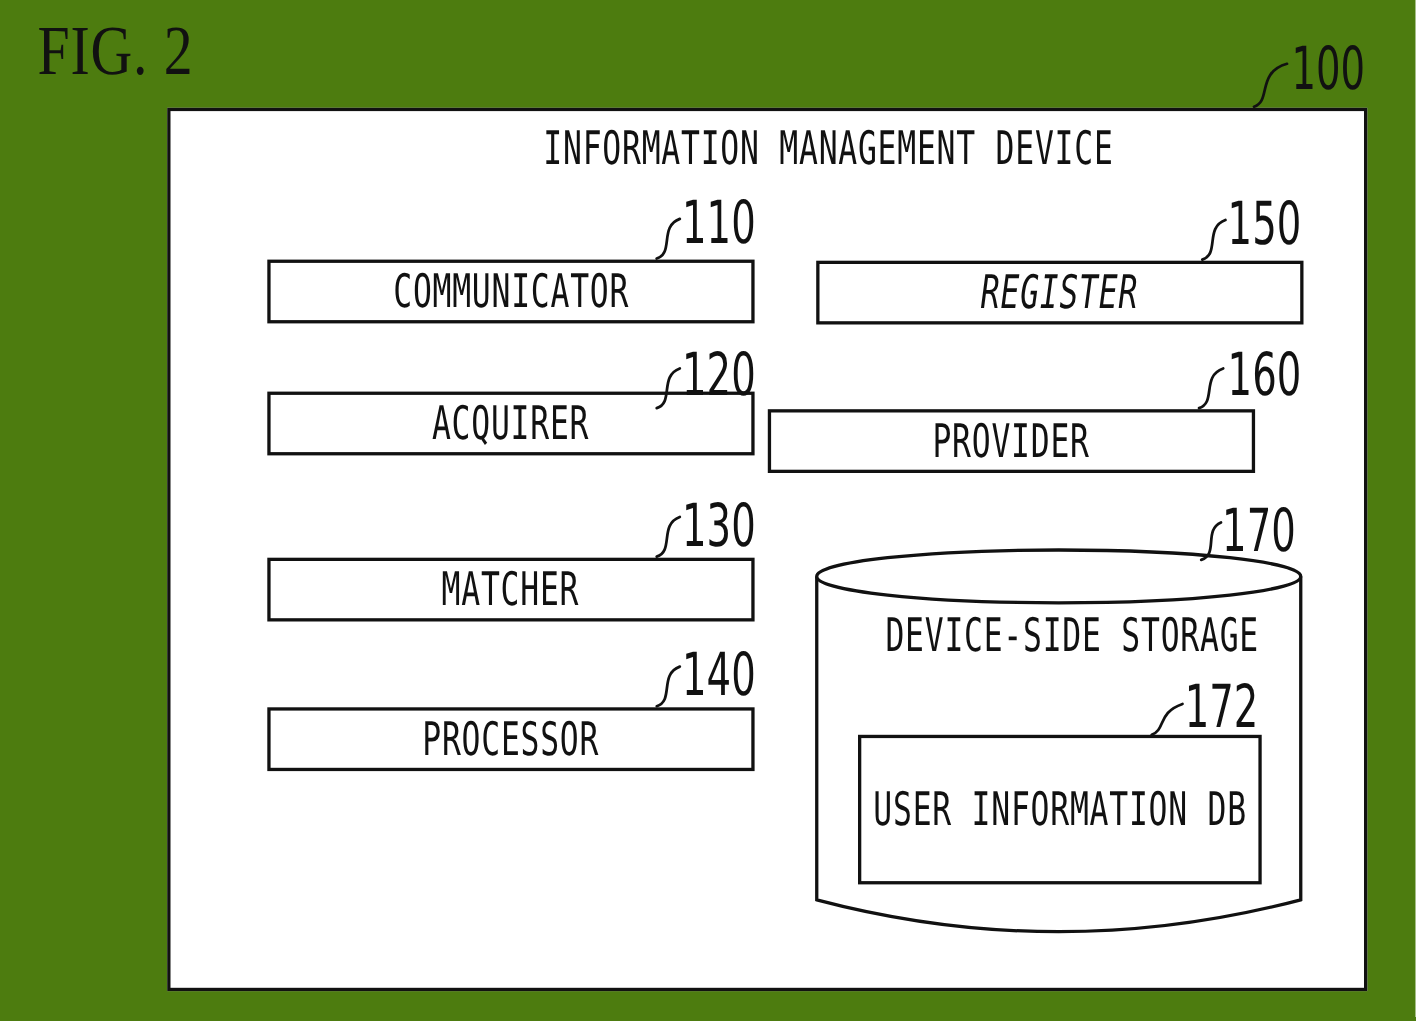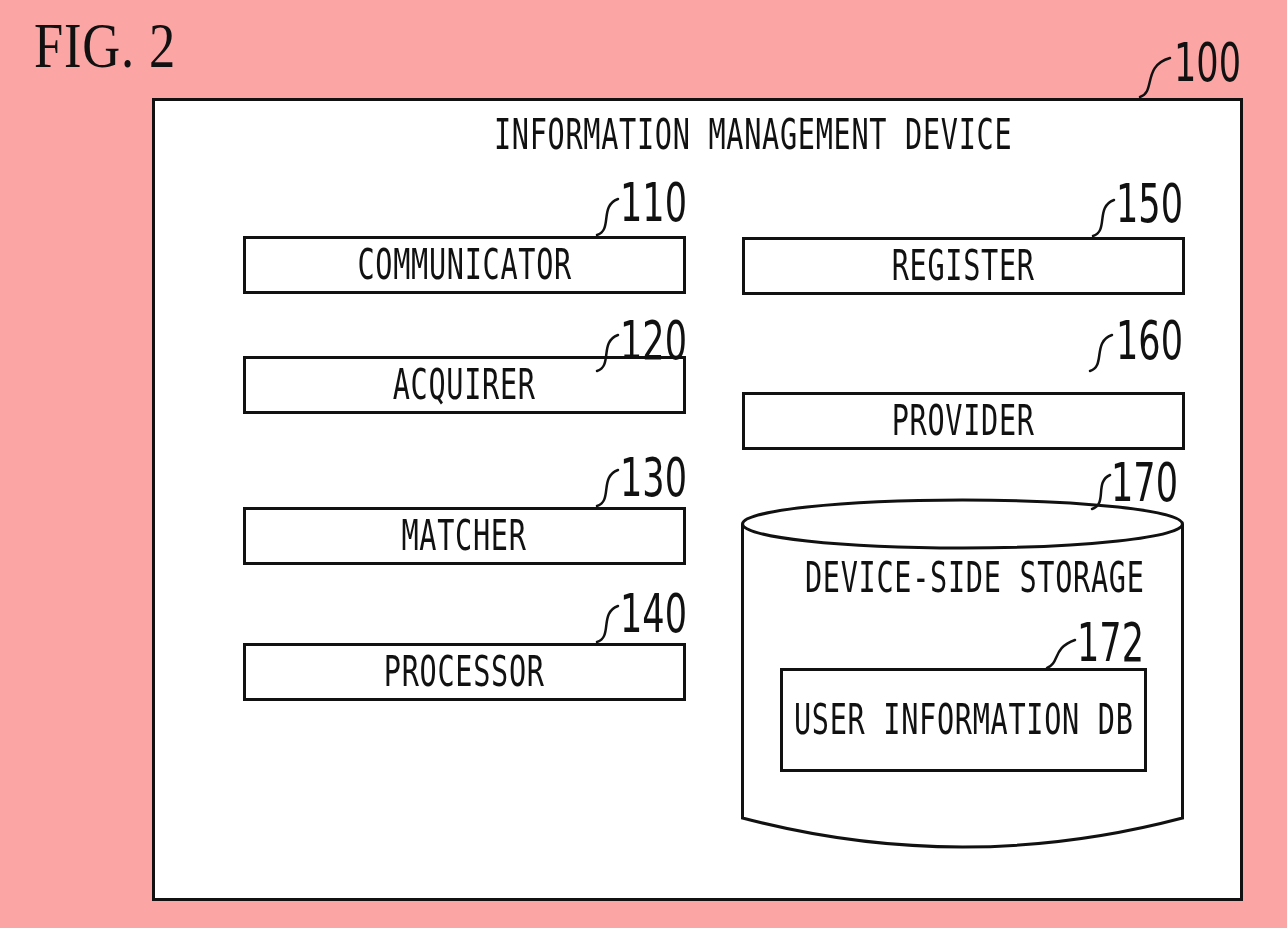"FIG. 2" .canvas { background: #fca5a5 -> #4d7c0f }
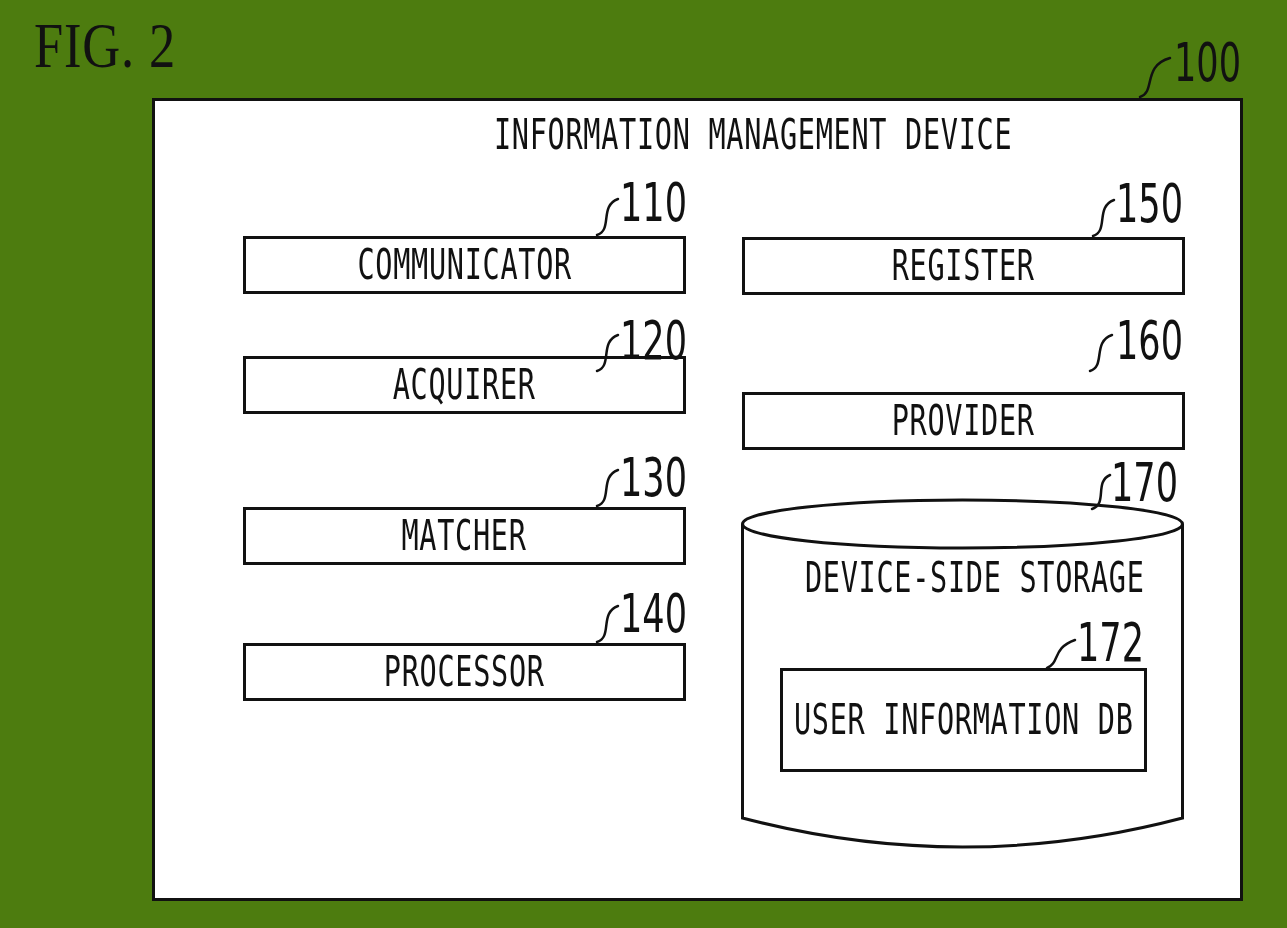"REGISTER" div.comp-box { font-style: none -> italic }
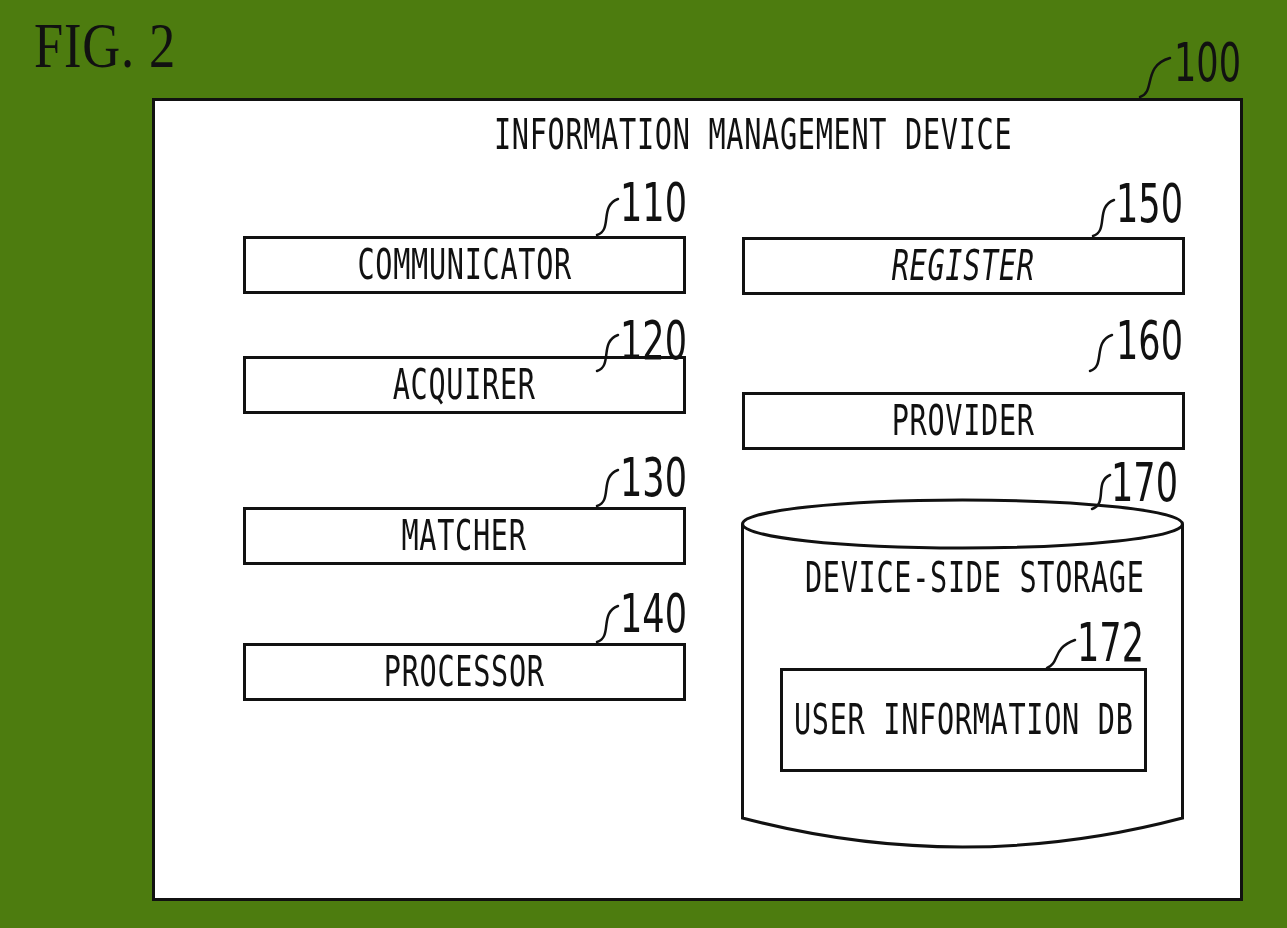"PROVIDER" div.comp-box { left: 742px -> 698px; margin-top: 20px -> none }
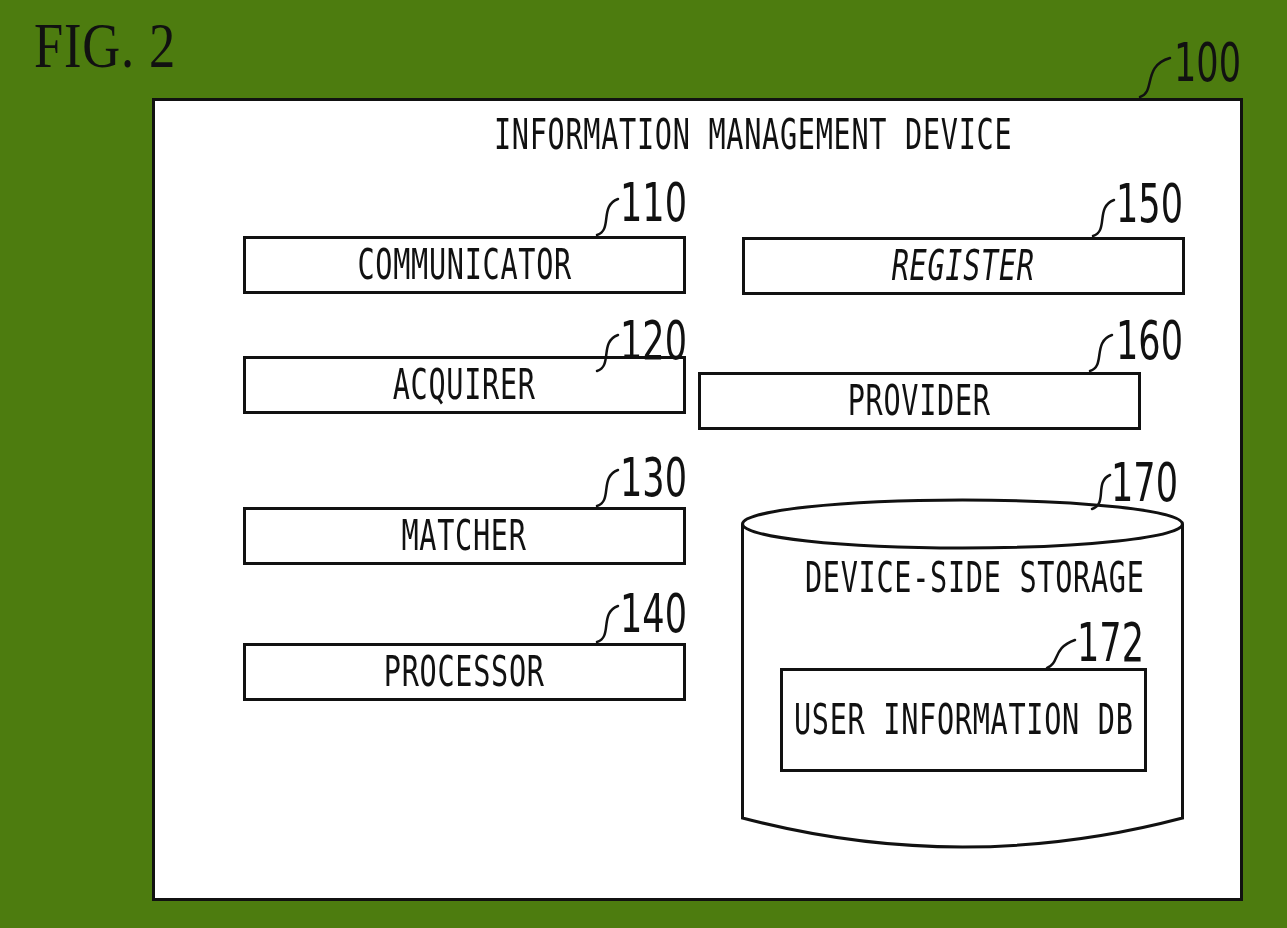"USER INFORMATION DB" .db-box { height: 104px -> 136px }
